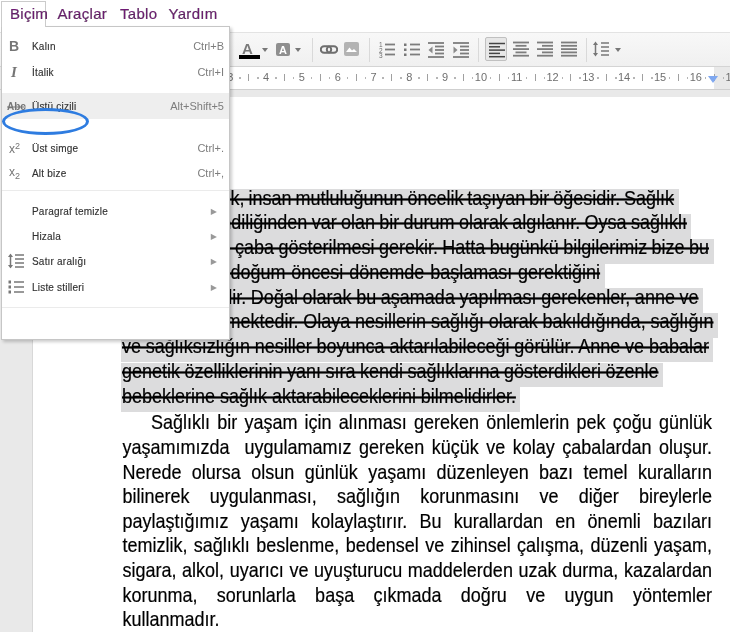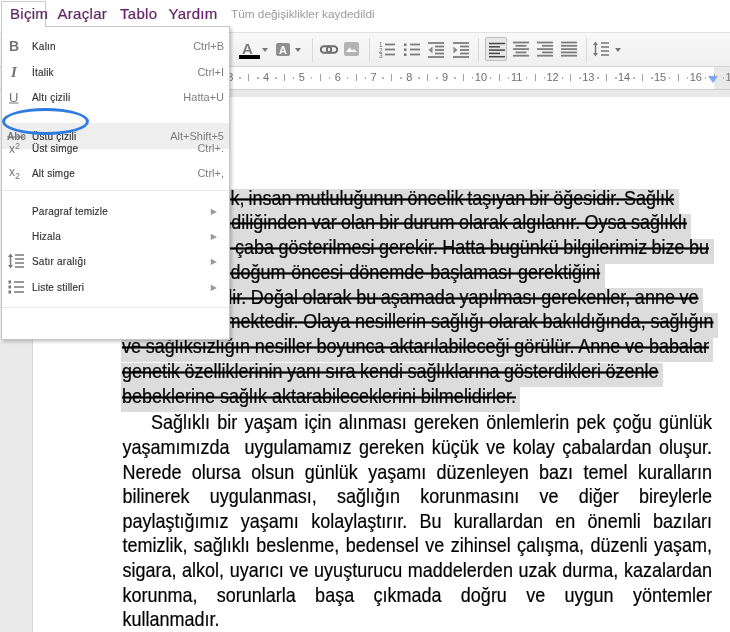"Tüm değişiklikler kaydedildi" span { html: <span>Tüm değişiklikler kaydedildi</span> -> none }
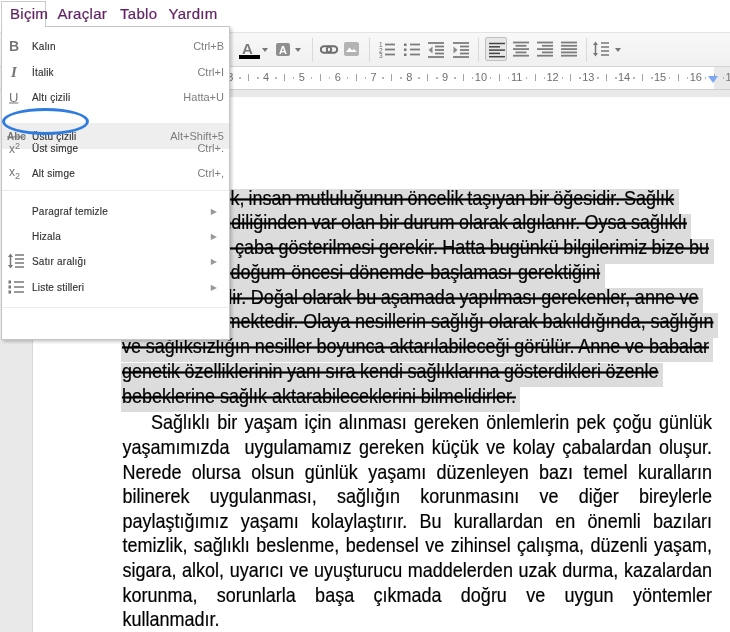"Abc" div.mrow { top: 96px -> 66px }
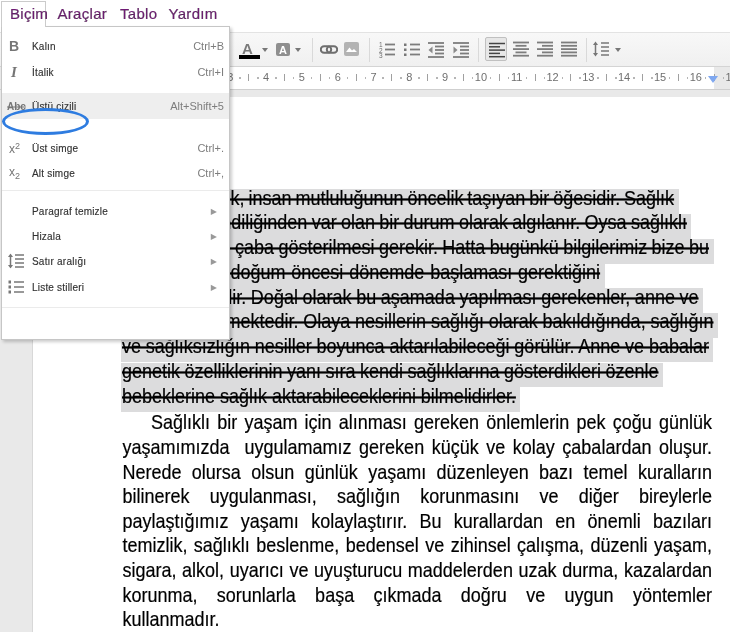"Alt simge" span.mlab { text: simge -> bize }
